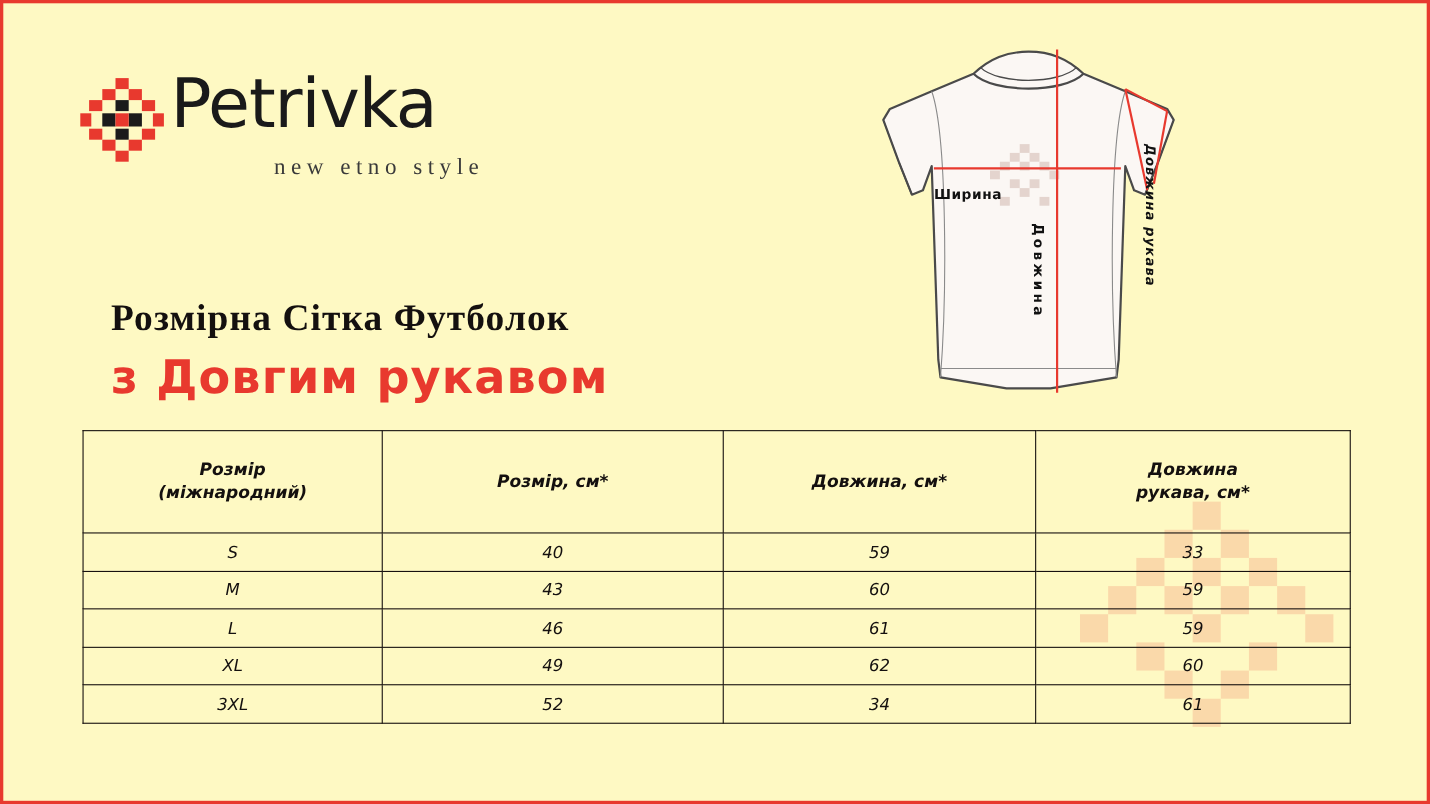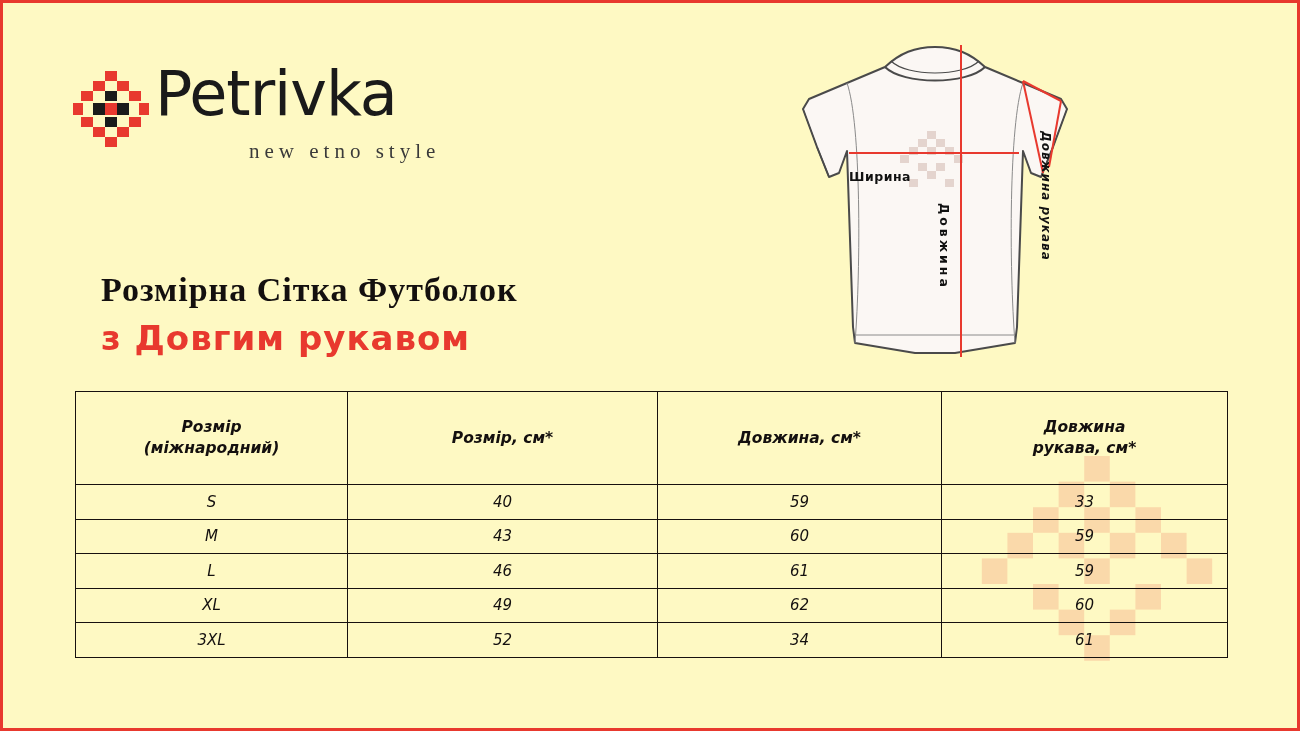"з Довгим рукавом" .title-2 { font-size: 34px -> 42px }
